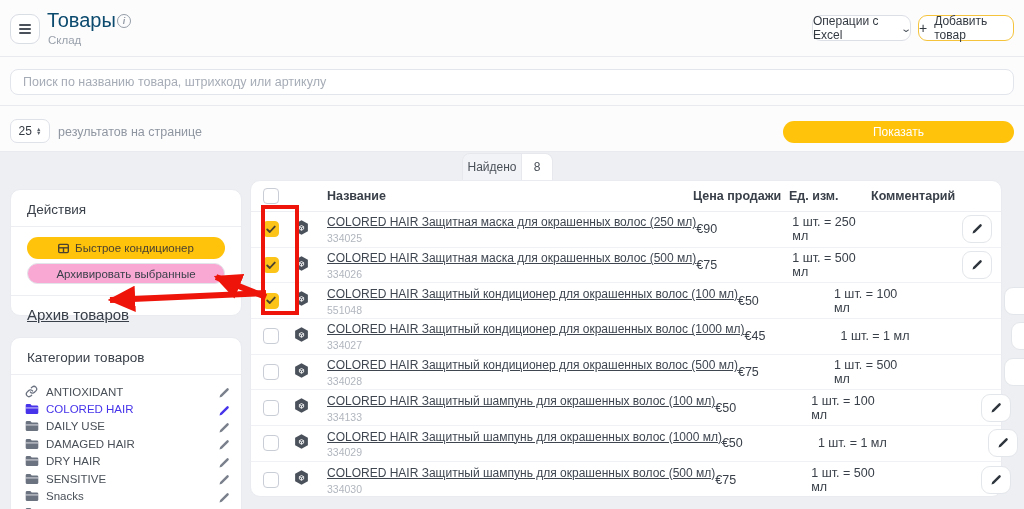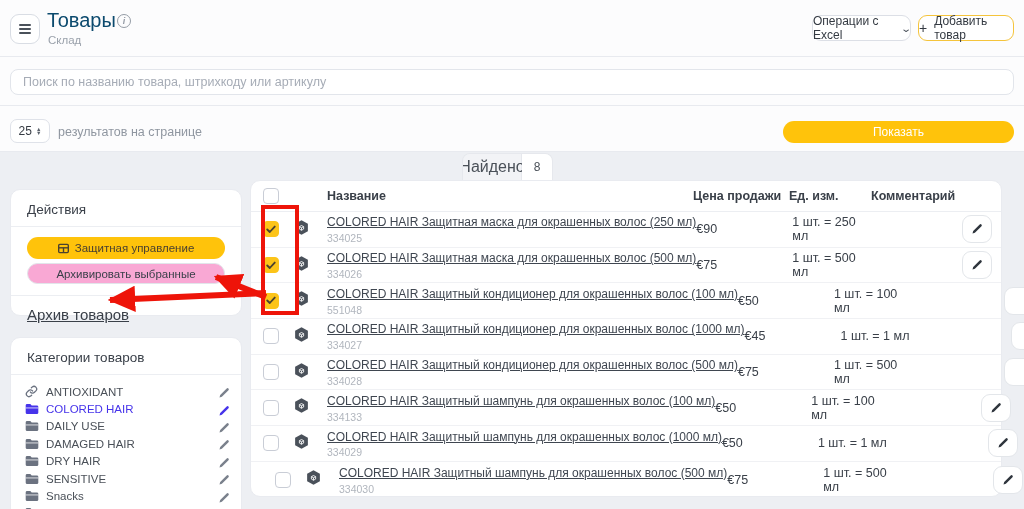"Найдено" .found-tab .seg1 { font-size: 16px -> 12px }
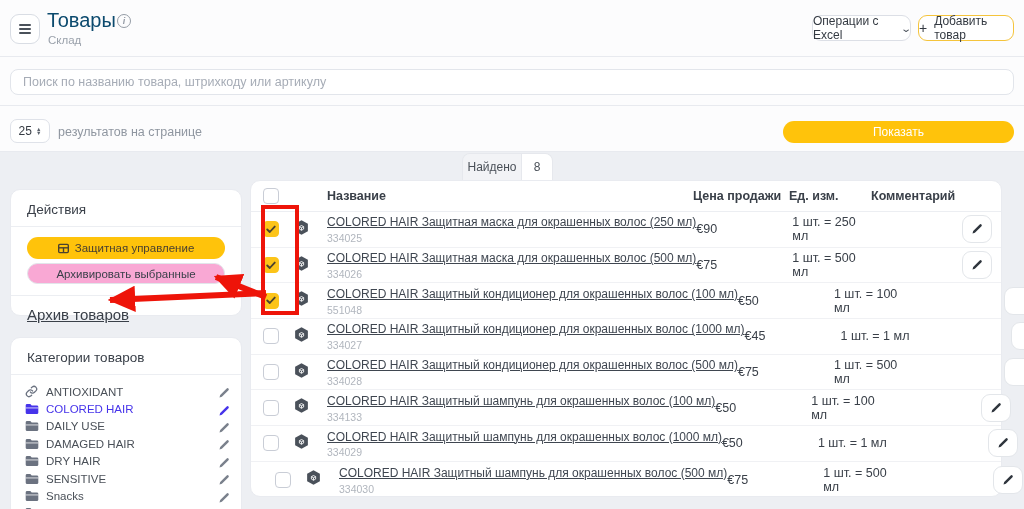"Защитная управление" span { text: Защитная управление -> Быстрое кондиционер }
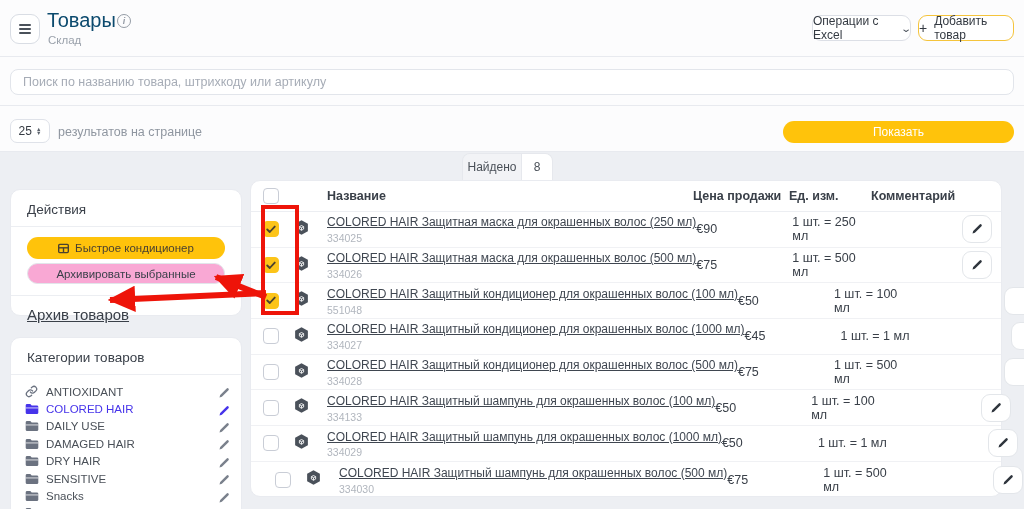"COLORED HAIR Защитный шампунь для окрашенных волос (500" .t-row:last-child { margin-left: 12px -> none }
